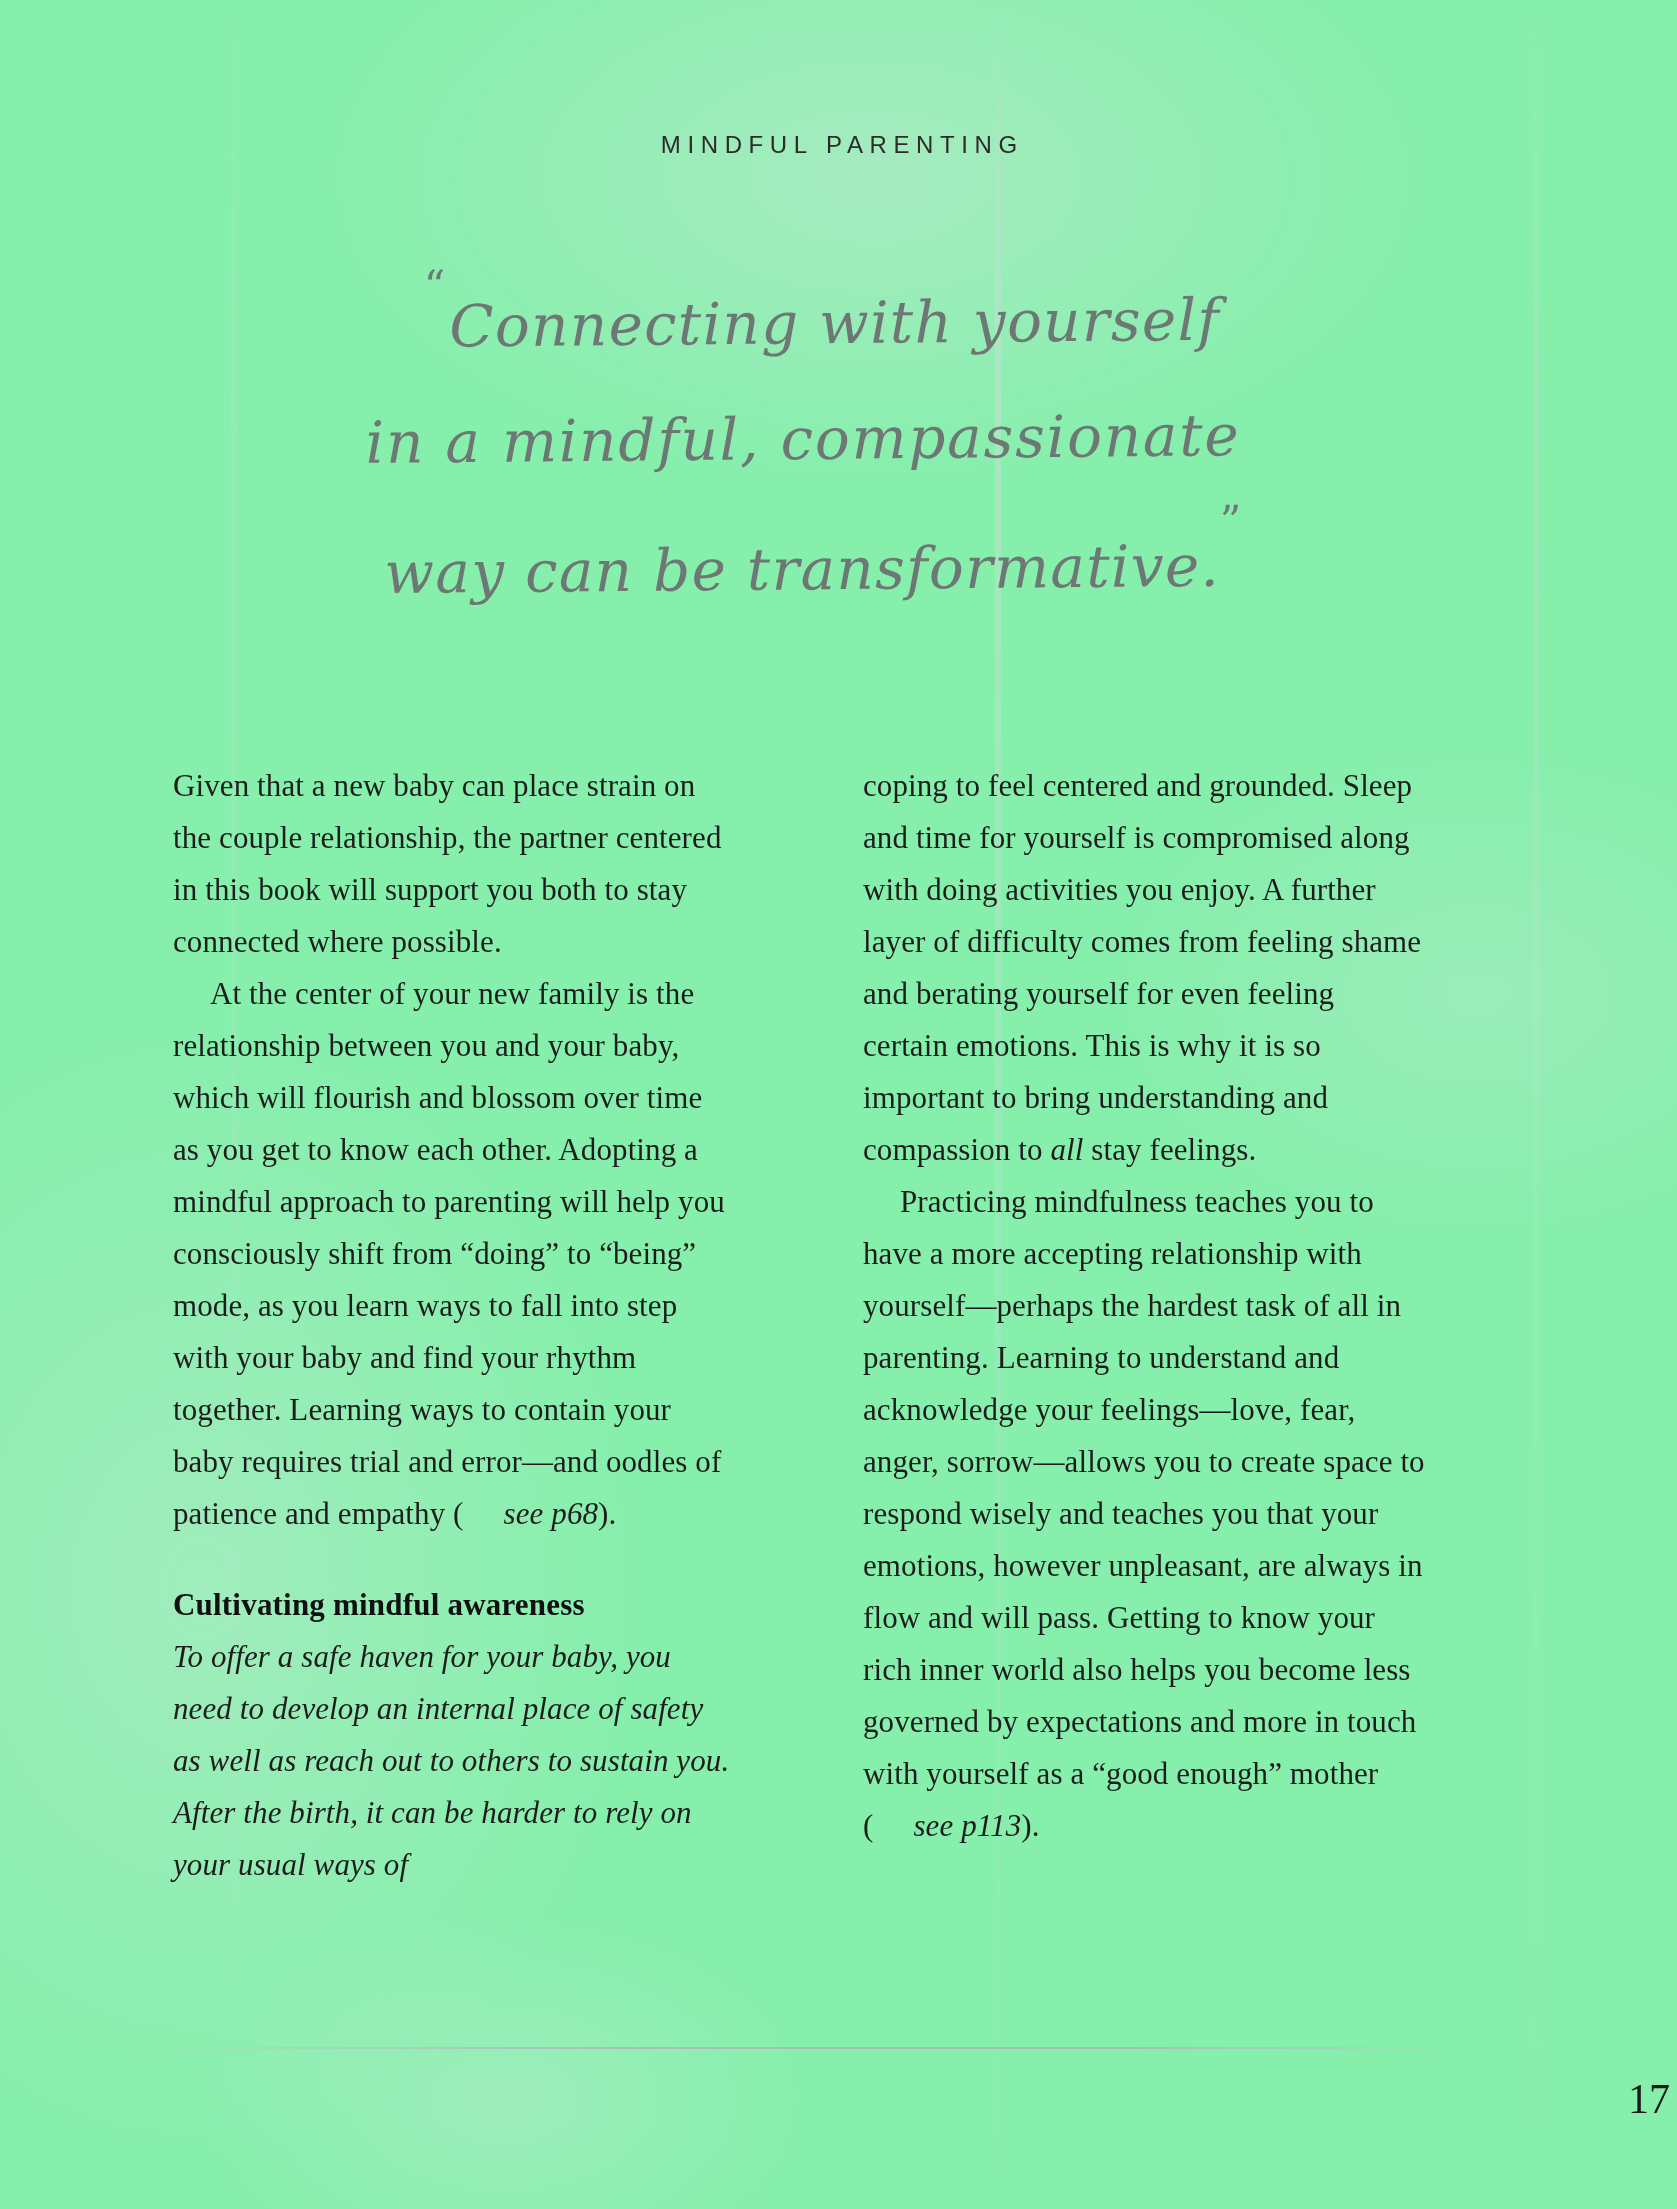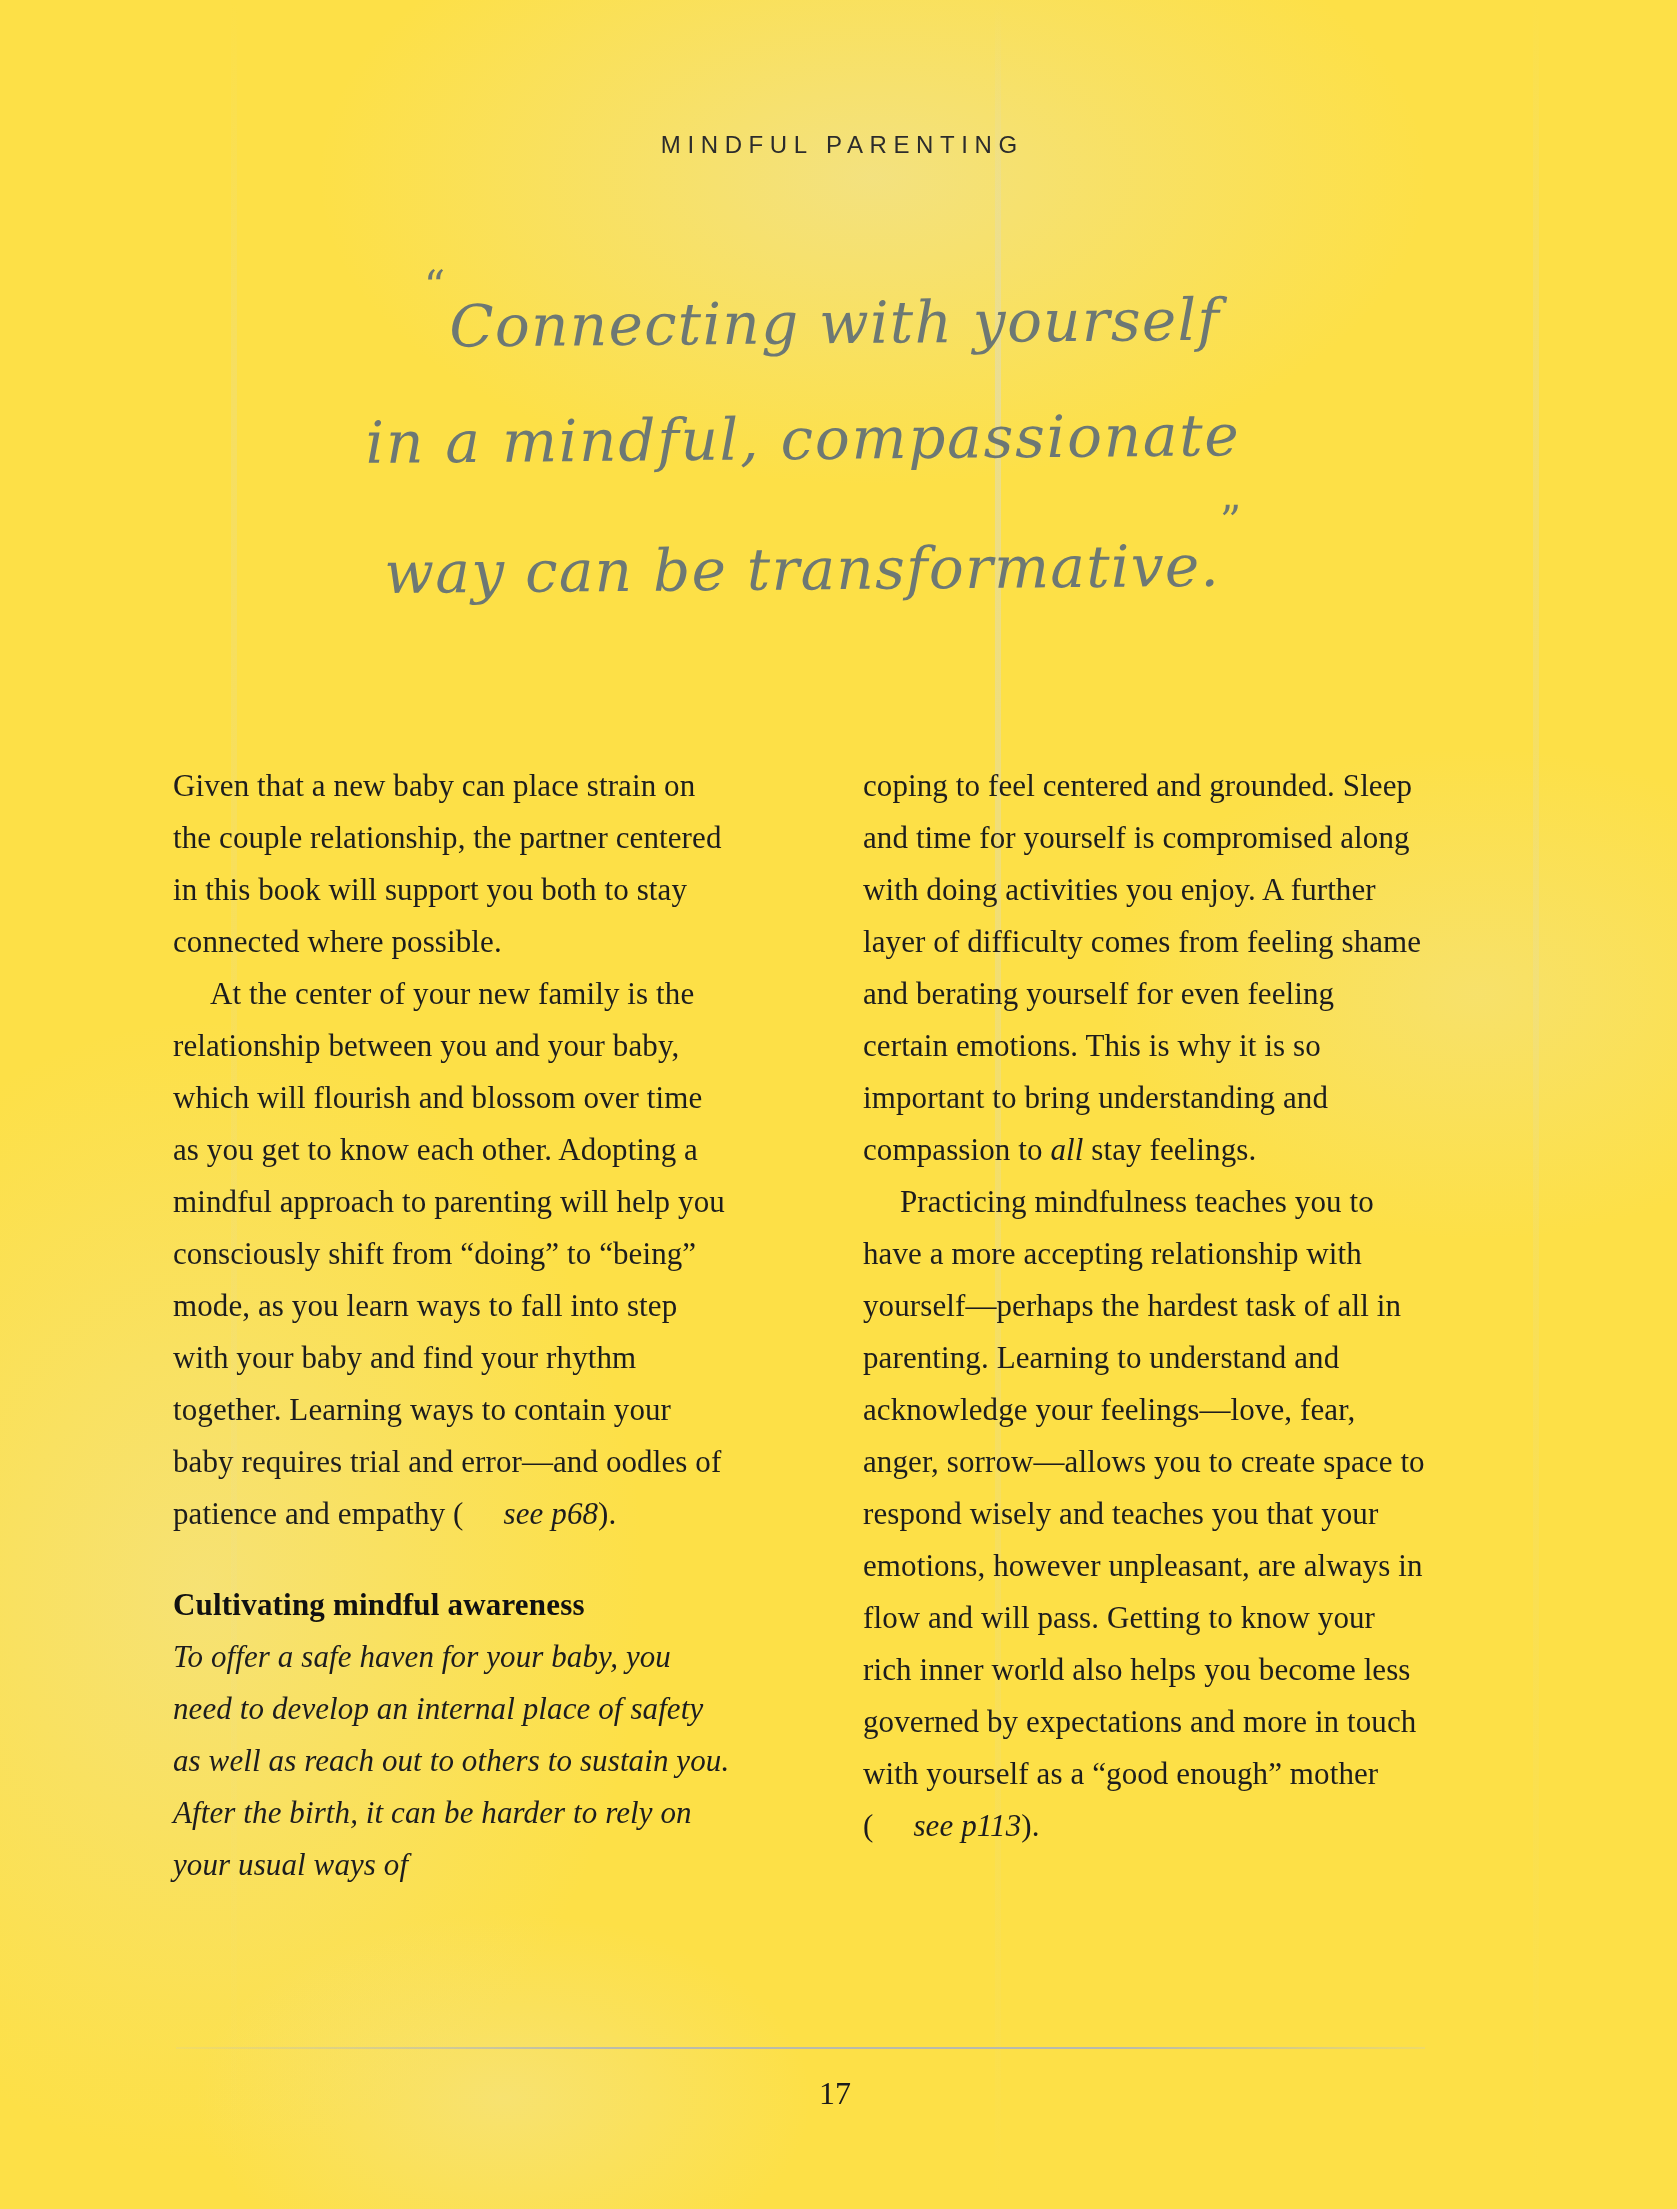"MINDFUL PARENTING" .page { background: #fde047 -> #86efac }
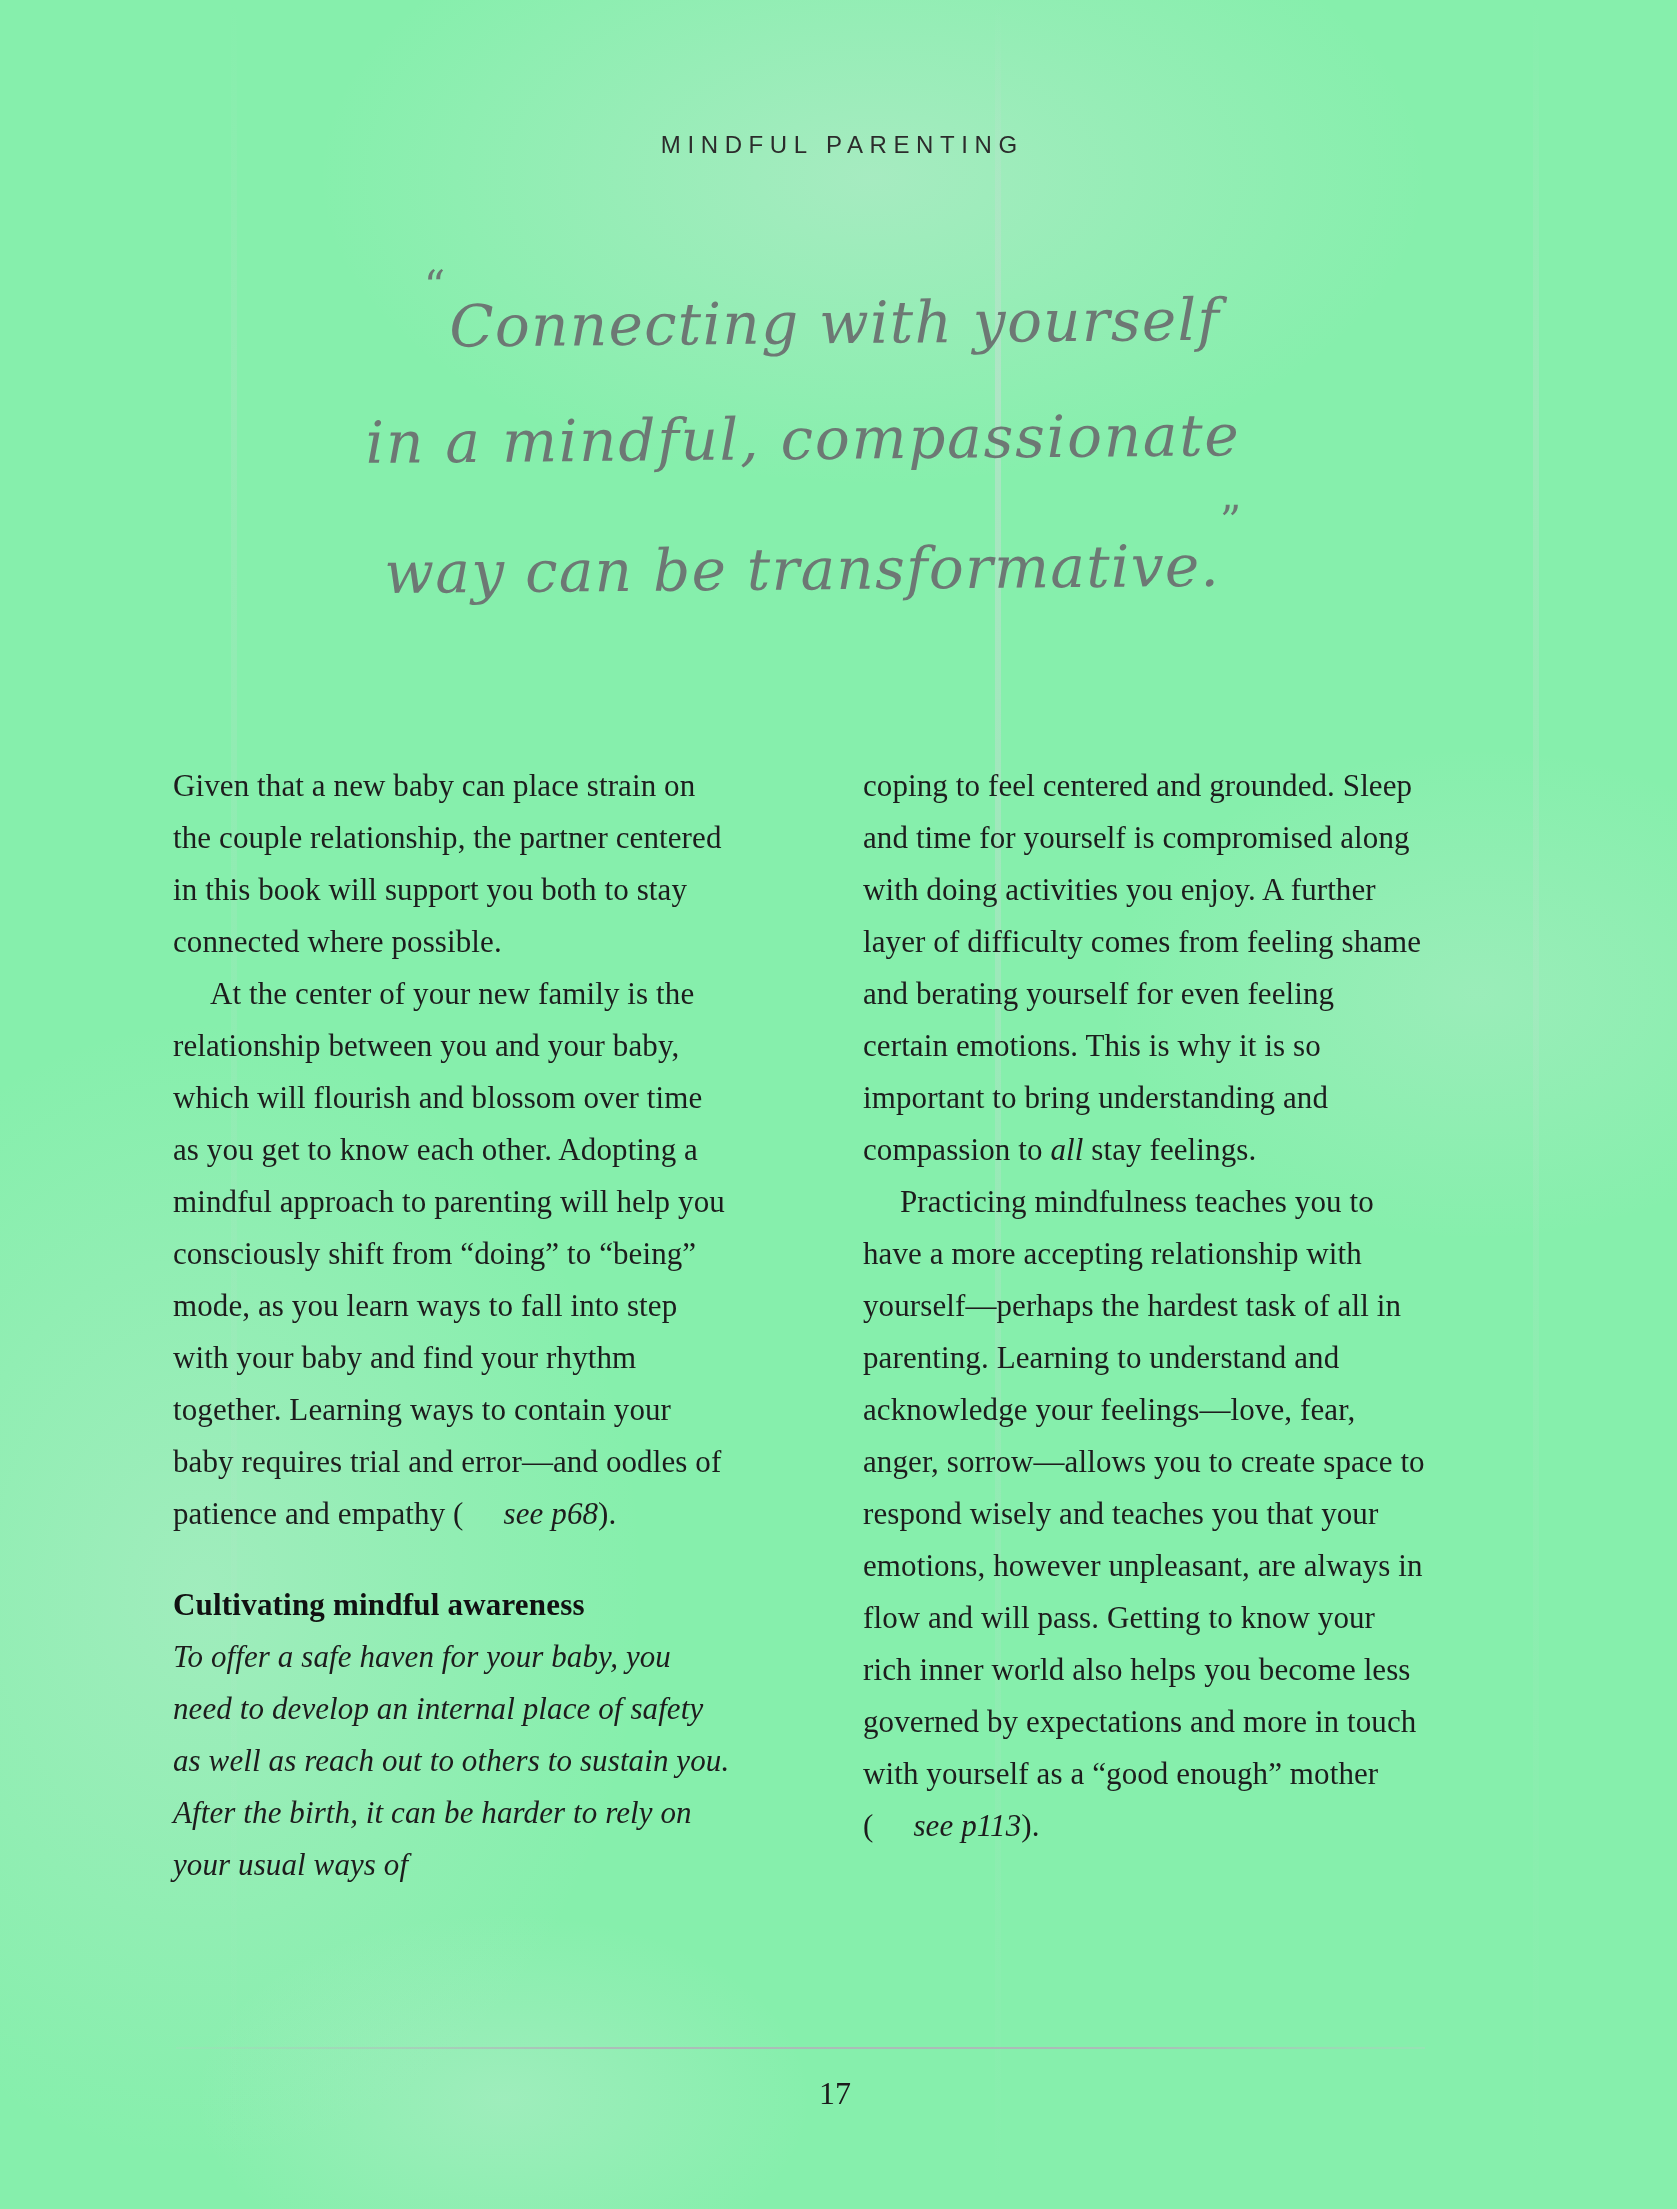"17" .folio { font-size: 32px -> 42px; text-align: center -> right }
